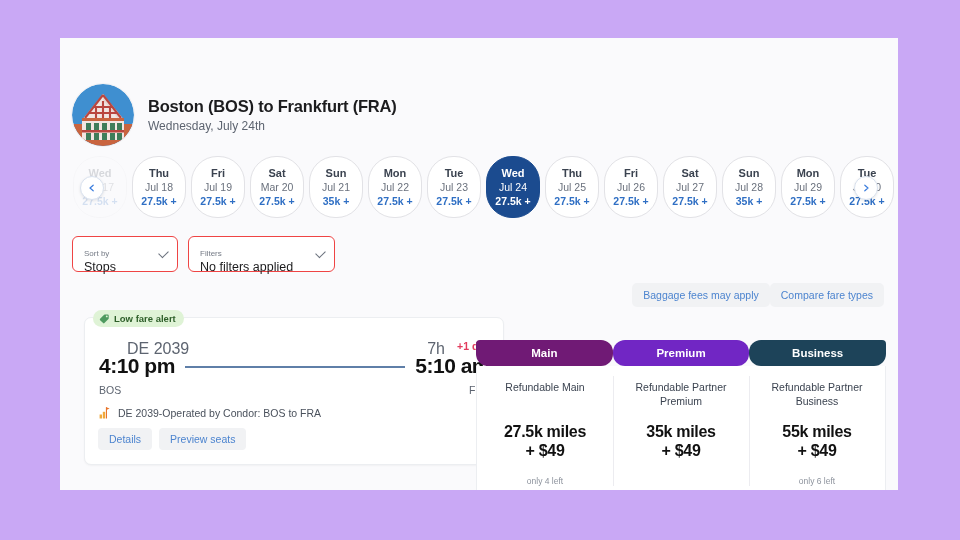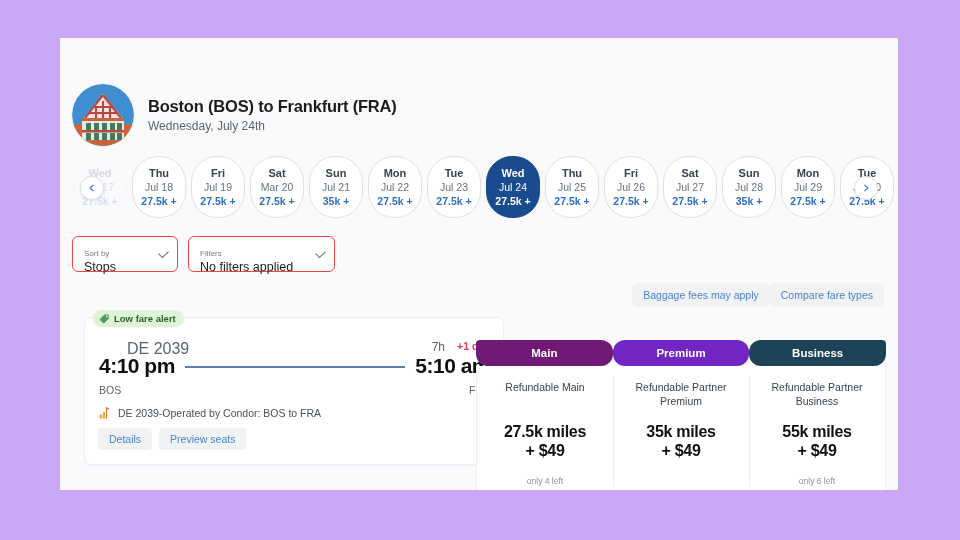"7h" .fl-dur { font-size: 12px -> 16px }
